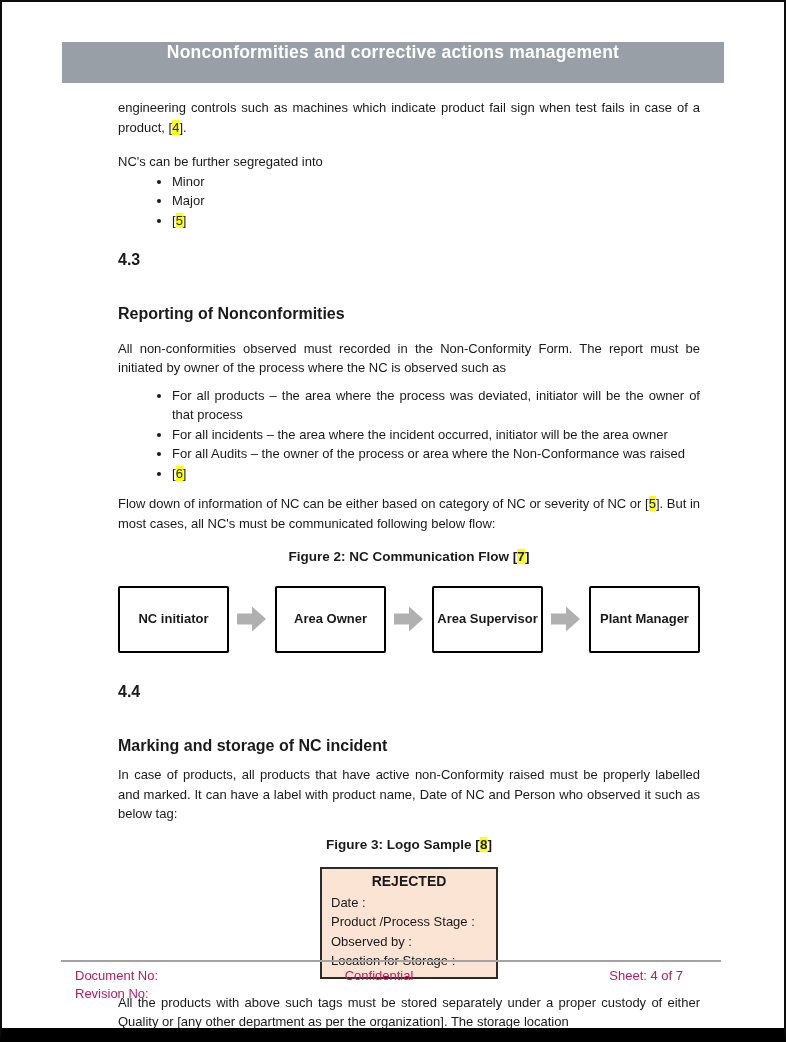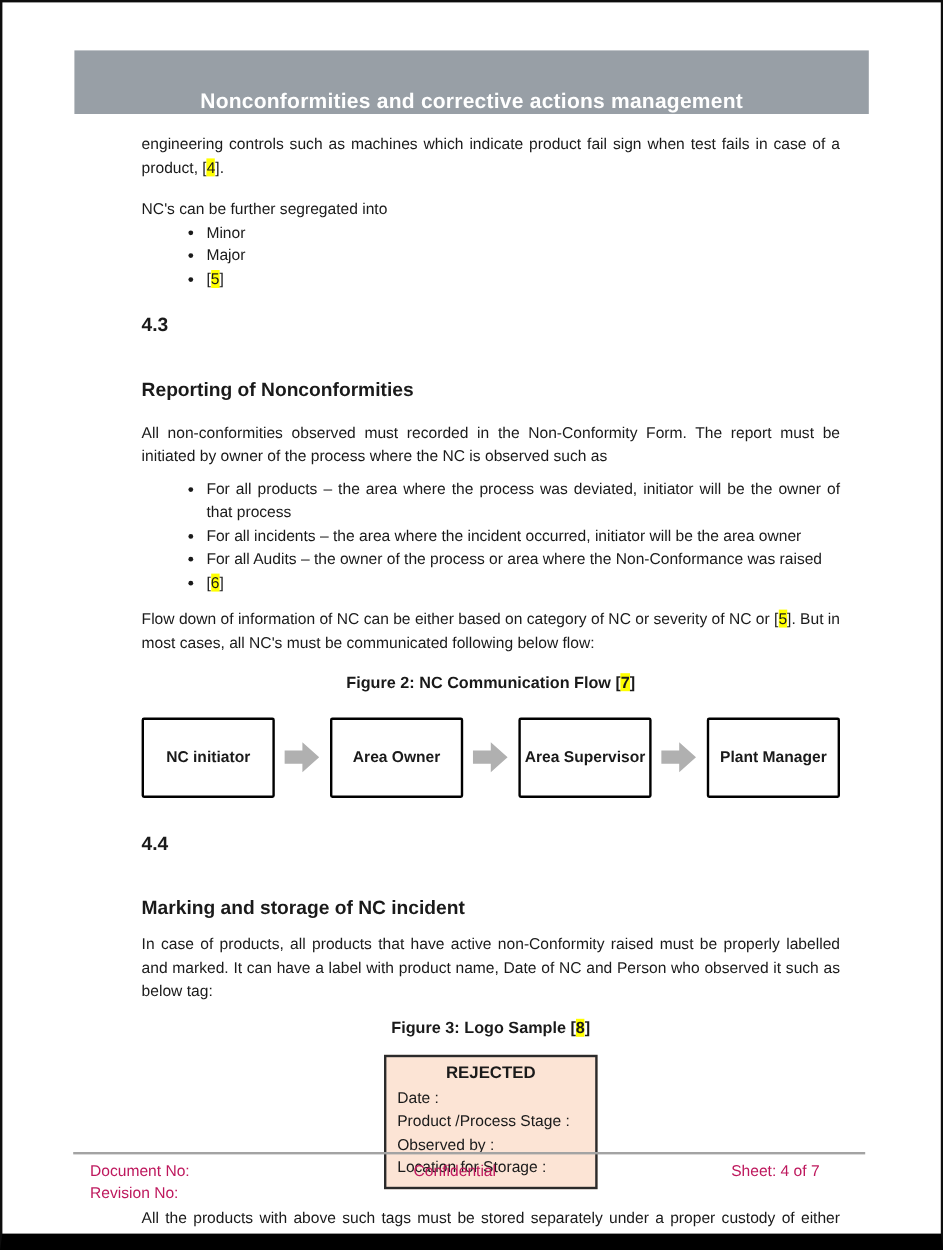"Nonconformities and corrective actions" .banner { align-items: flex-end -> flex-start; height: 53px -> 41px }
